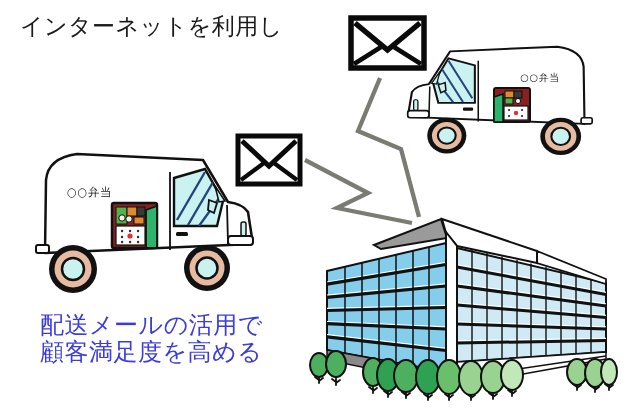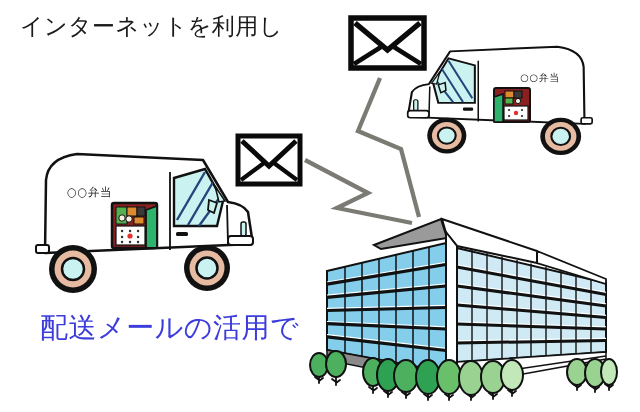"配送メールの活用で" .caption { font-size: 28px -> 24px }
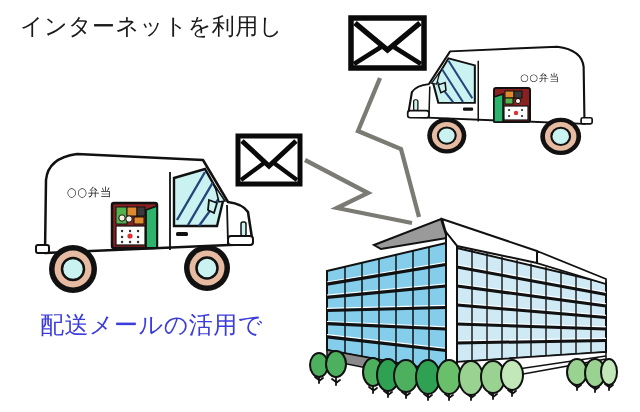"顧客満足度を高める" span { html: none -> <span>顧客満足度を高める</span> }
